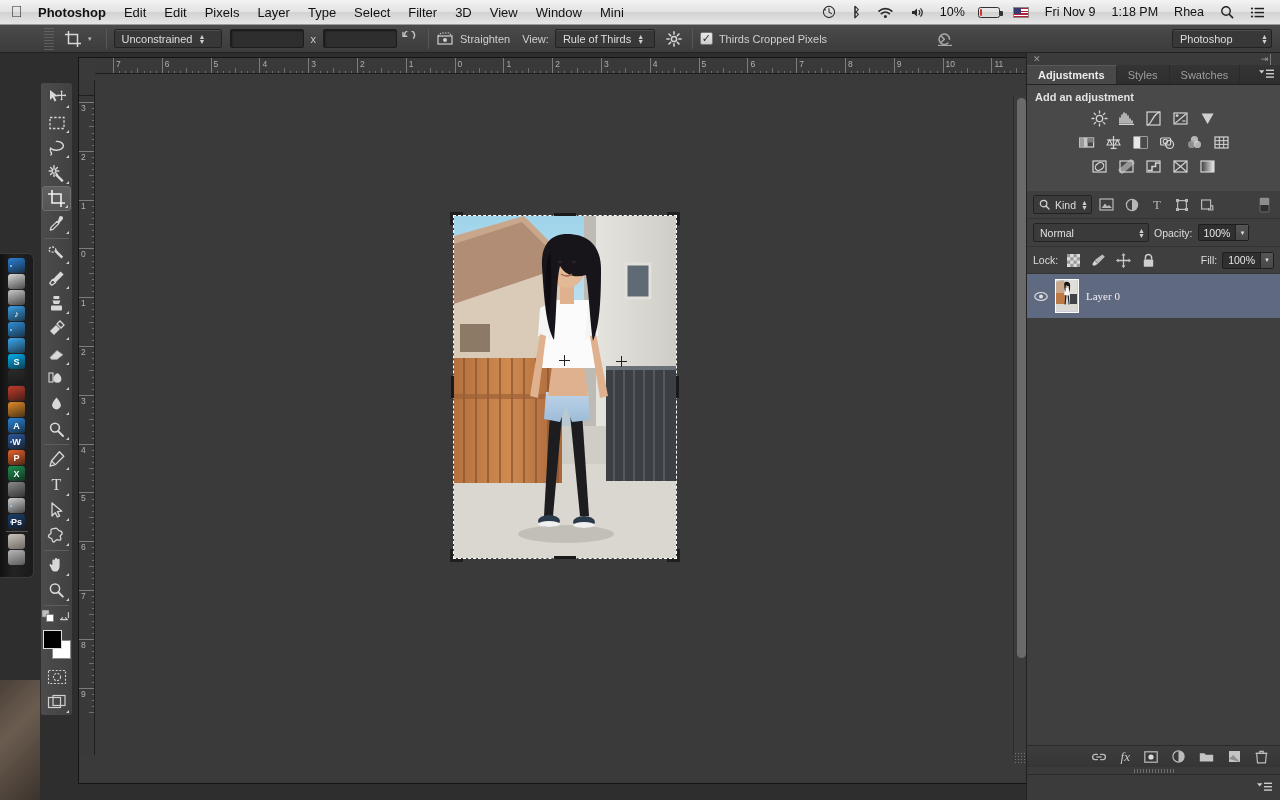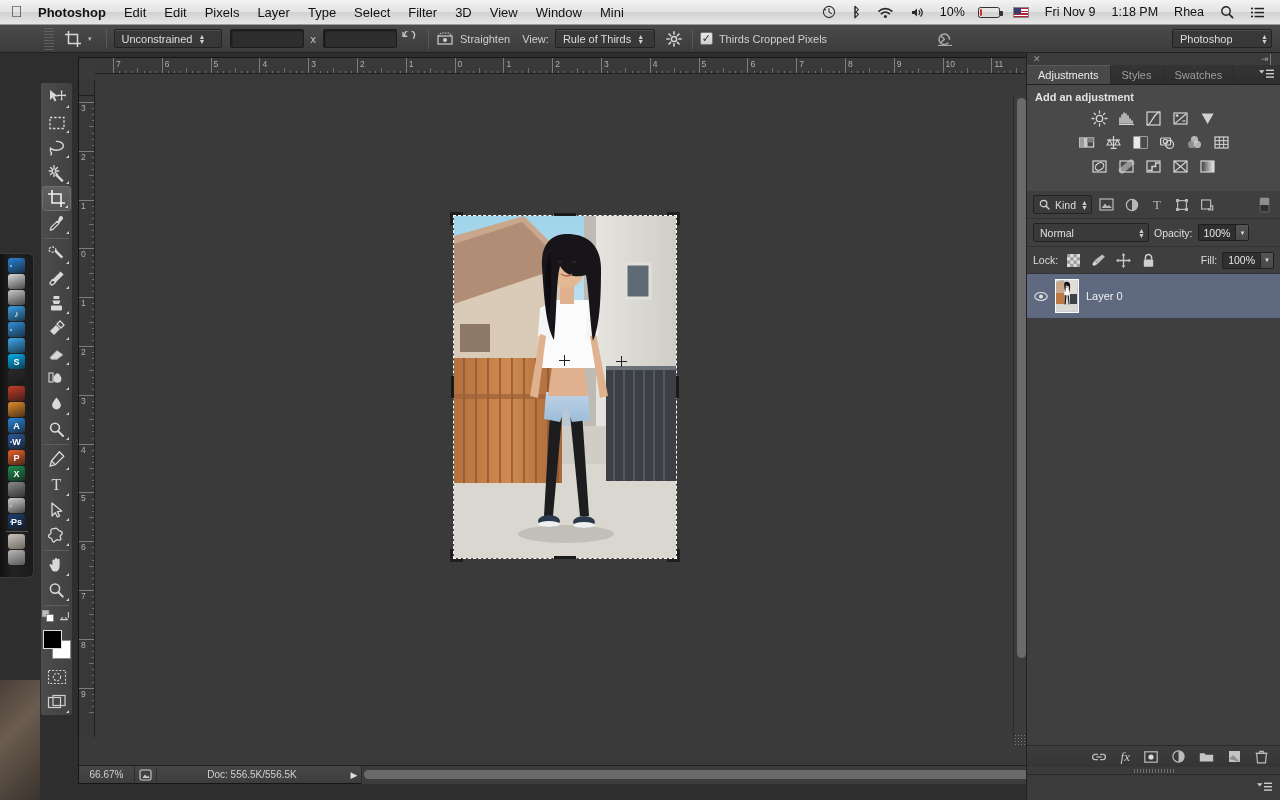"Adjustments" .ptab.active { font-weight: normal -> bold }
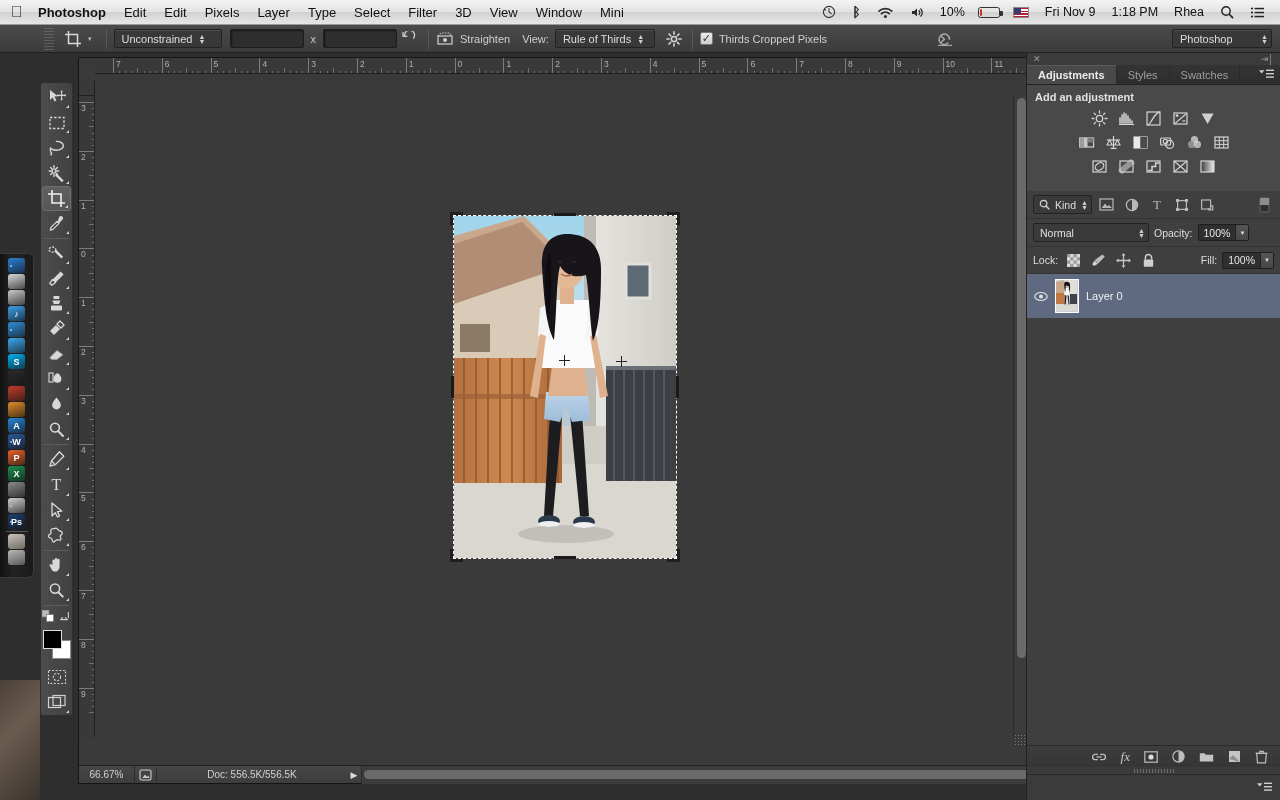"Layer 0" .layer-item { font-family: none -> Liberation Serif, serif }
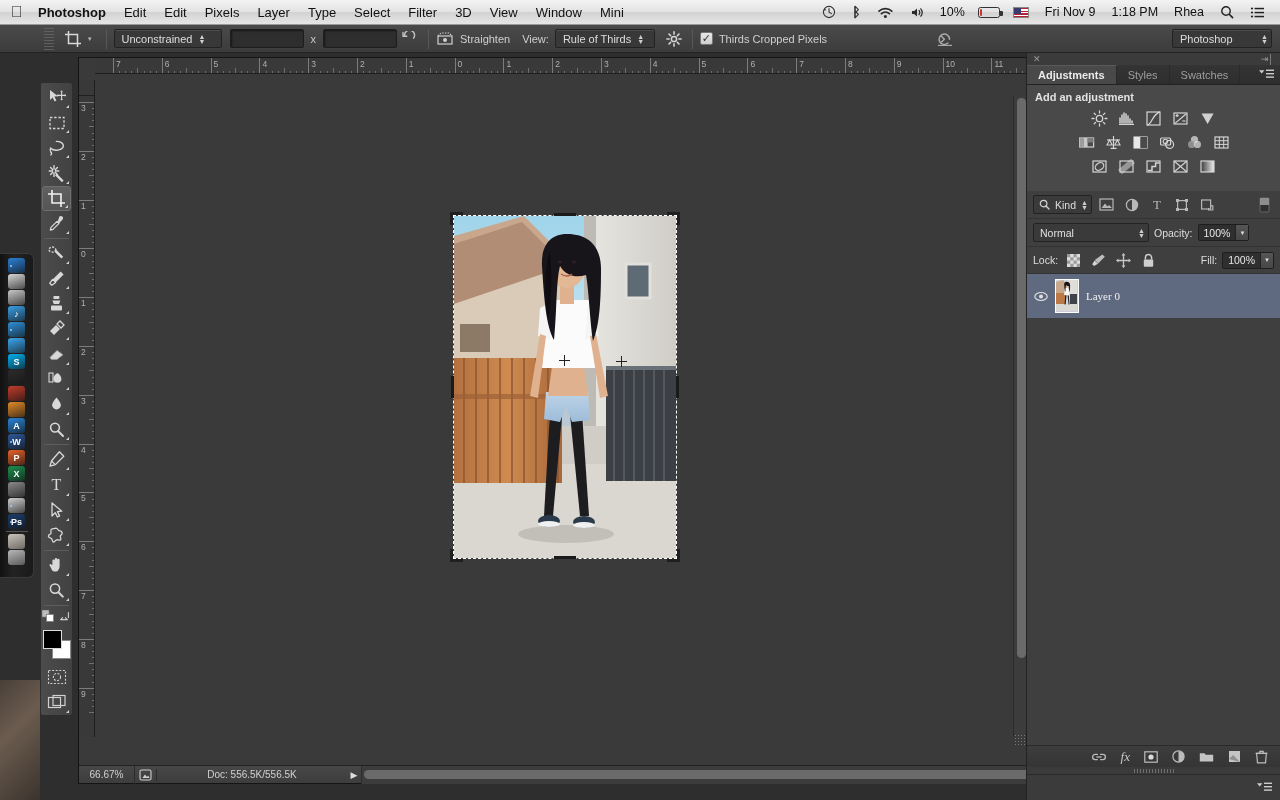"66.67%" div.statusbar { html: <div> <div>66.67%</div> <div> <svg> <rect></rect> <path></path> </svg> </div> <div>Doc: 556.5K/556.5K</div> <div>▶</div> <div> <div></div> </div> </div> -> none }
